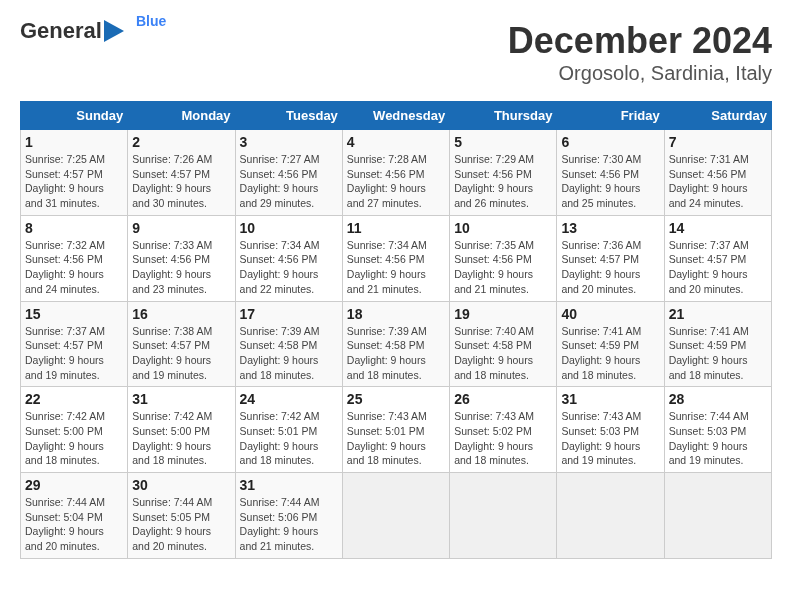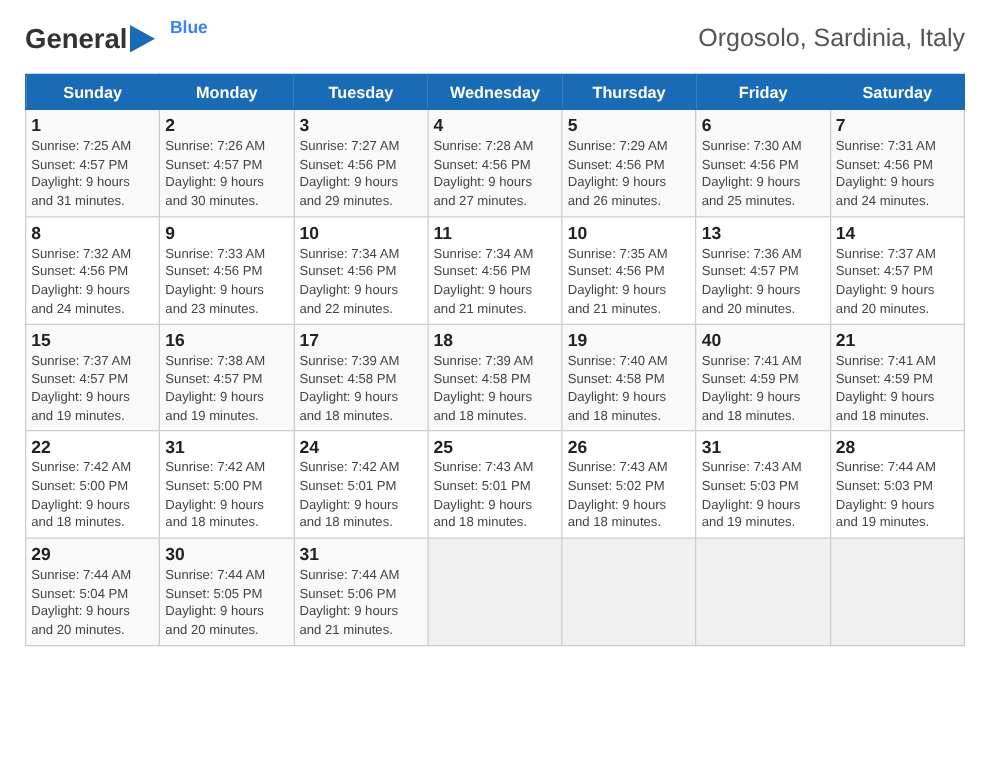"December 2024" div.month-title { html: none -> <div>December 2024</div> }
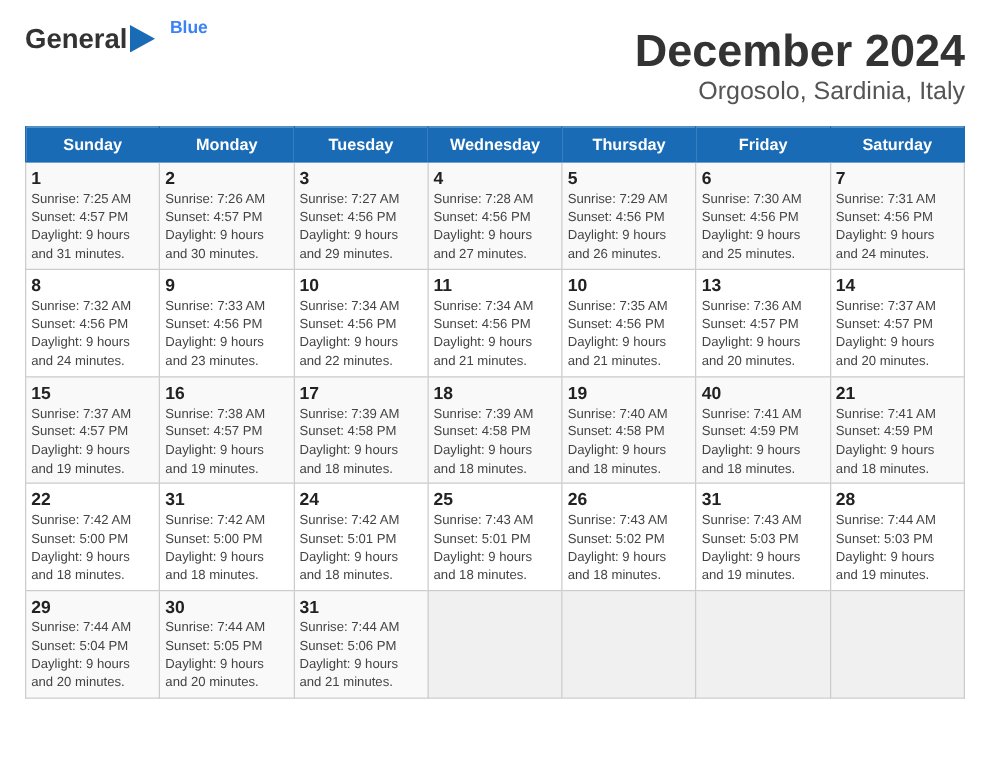"Sunday" thead tr th { text-align: center -> right }
